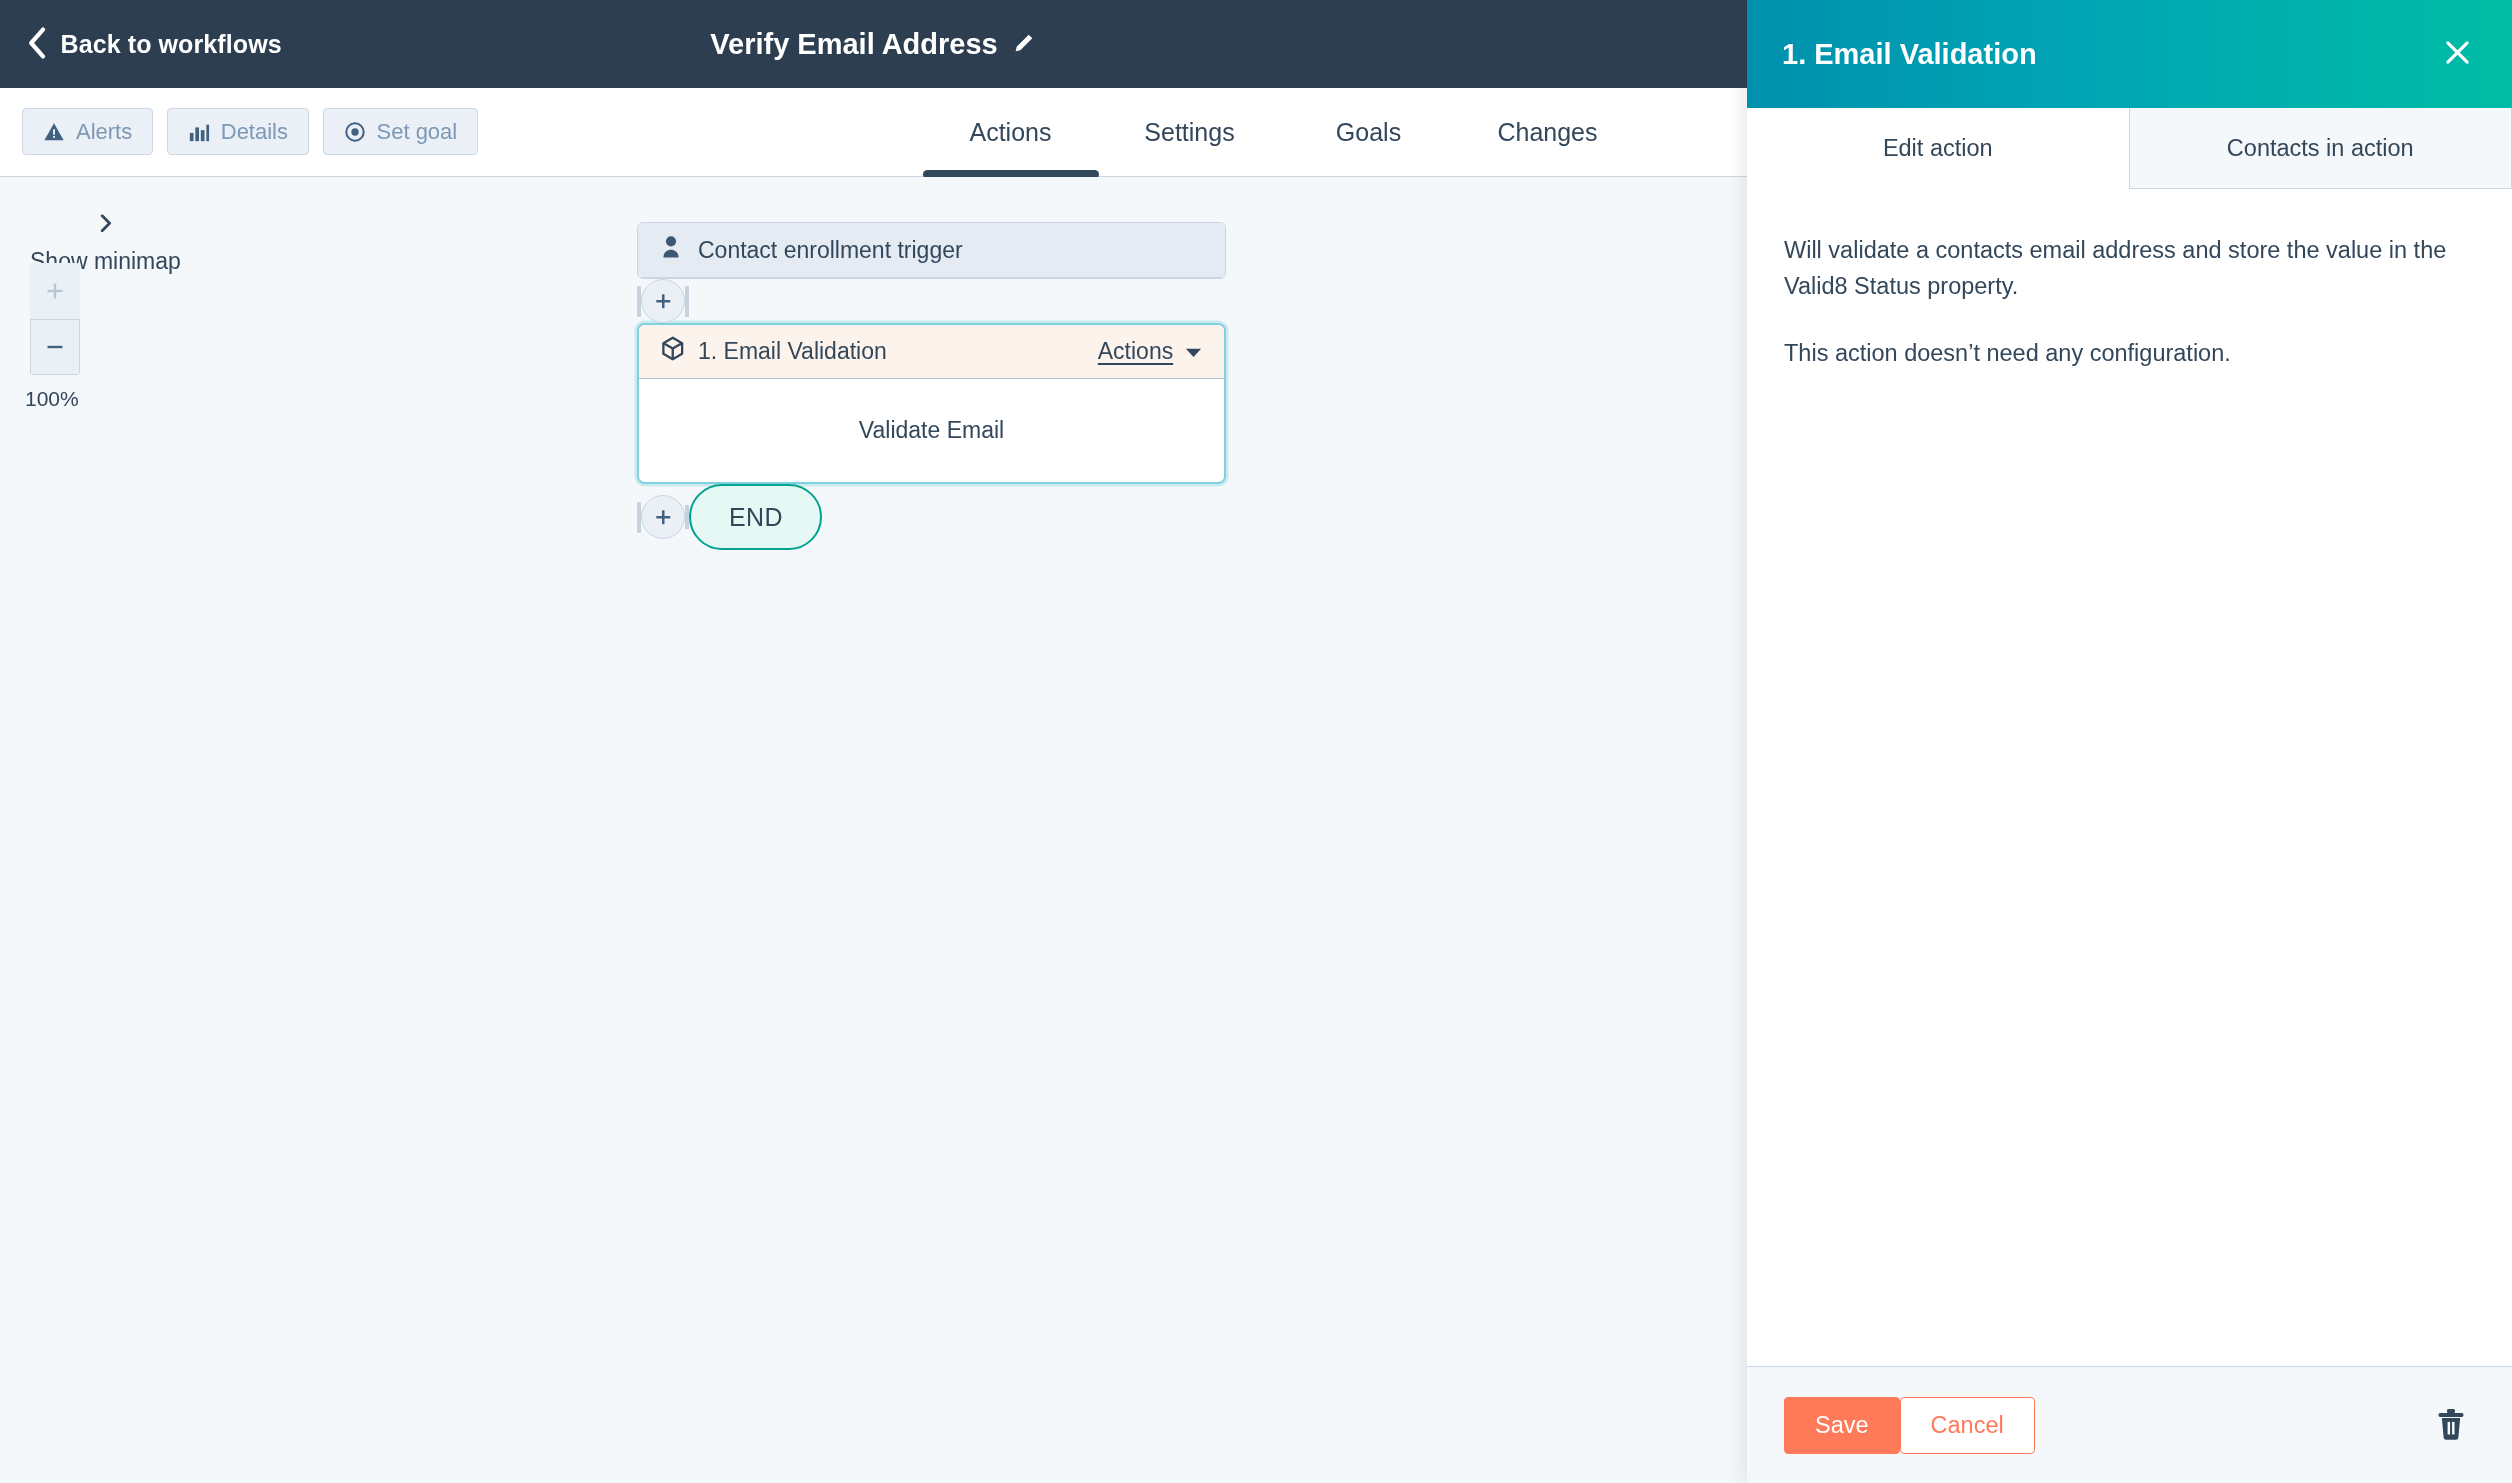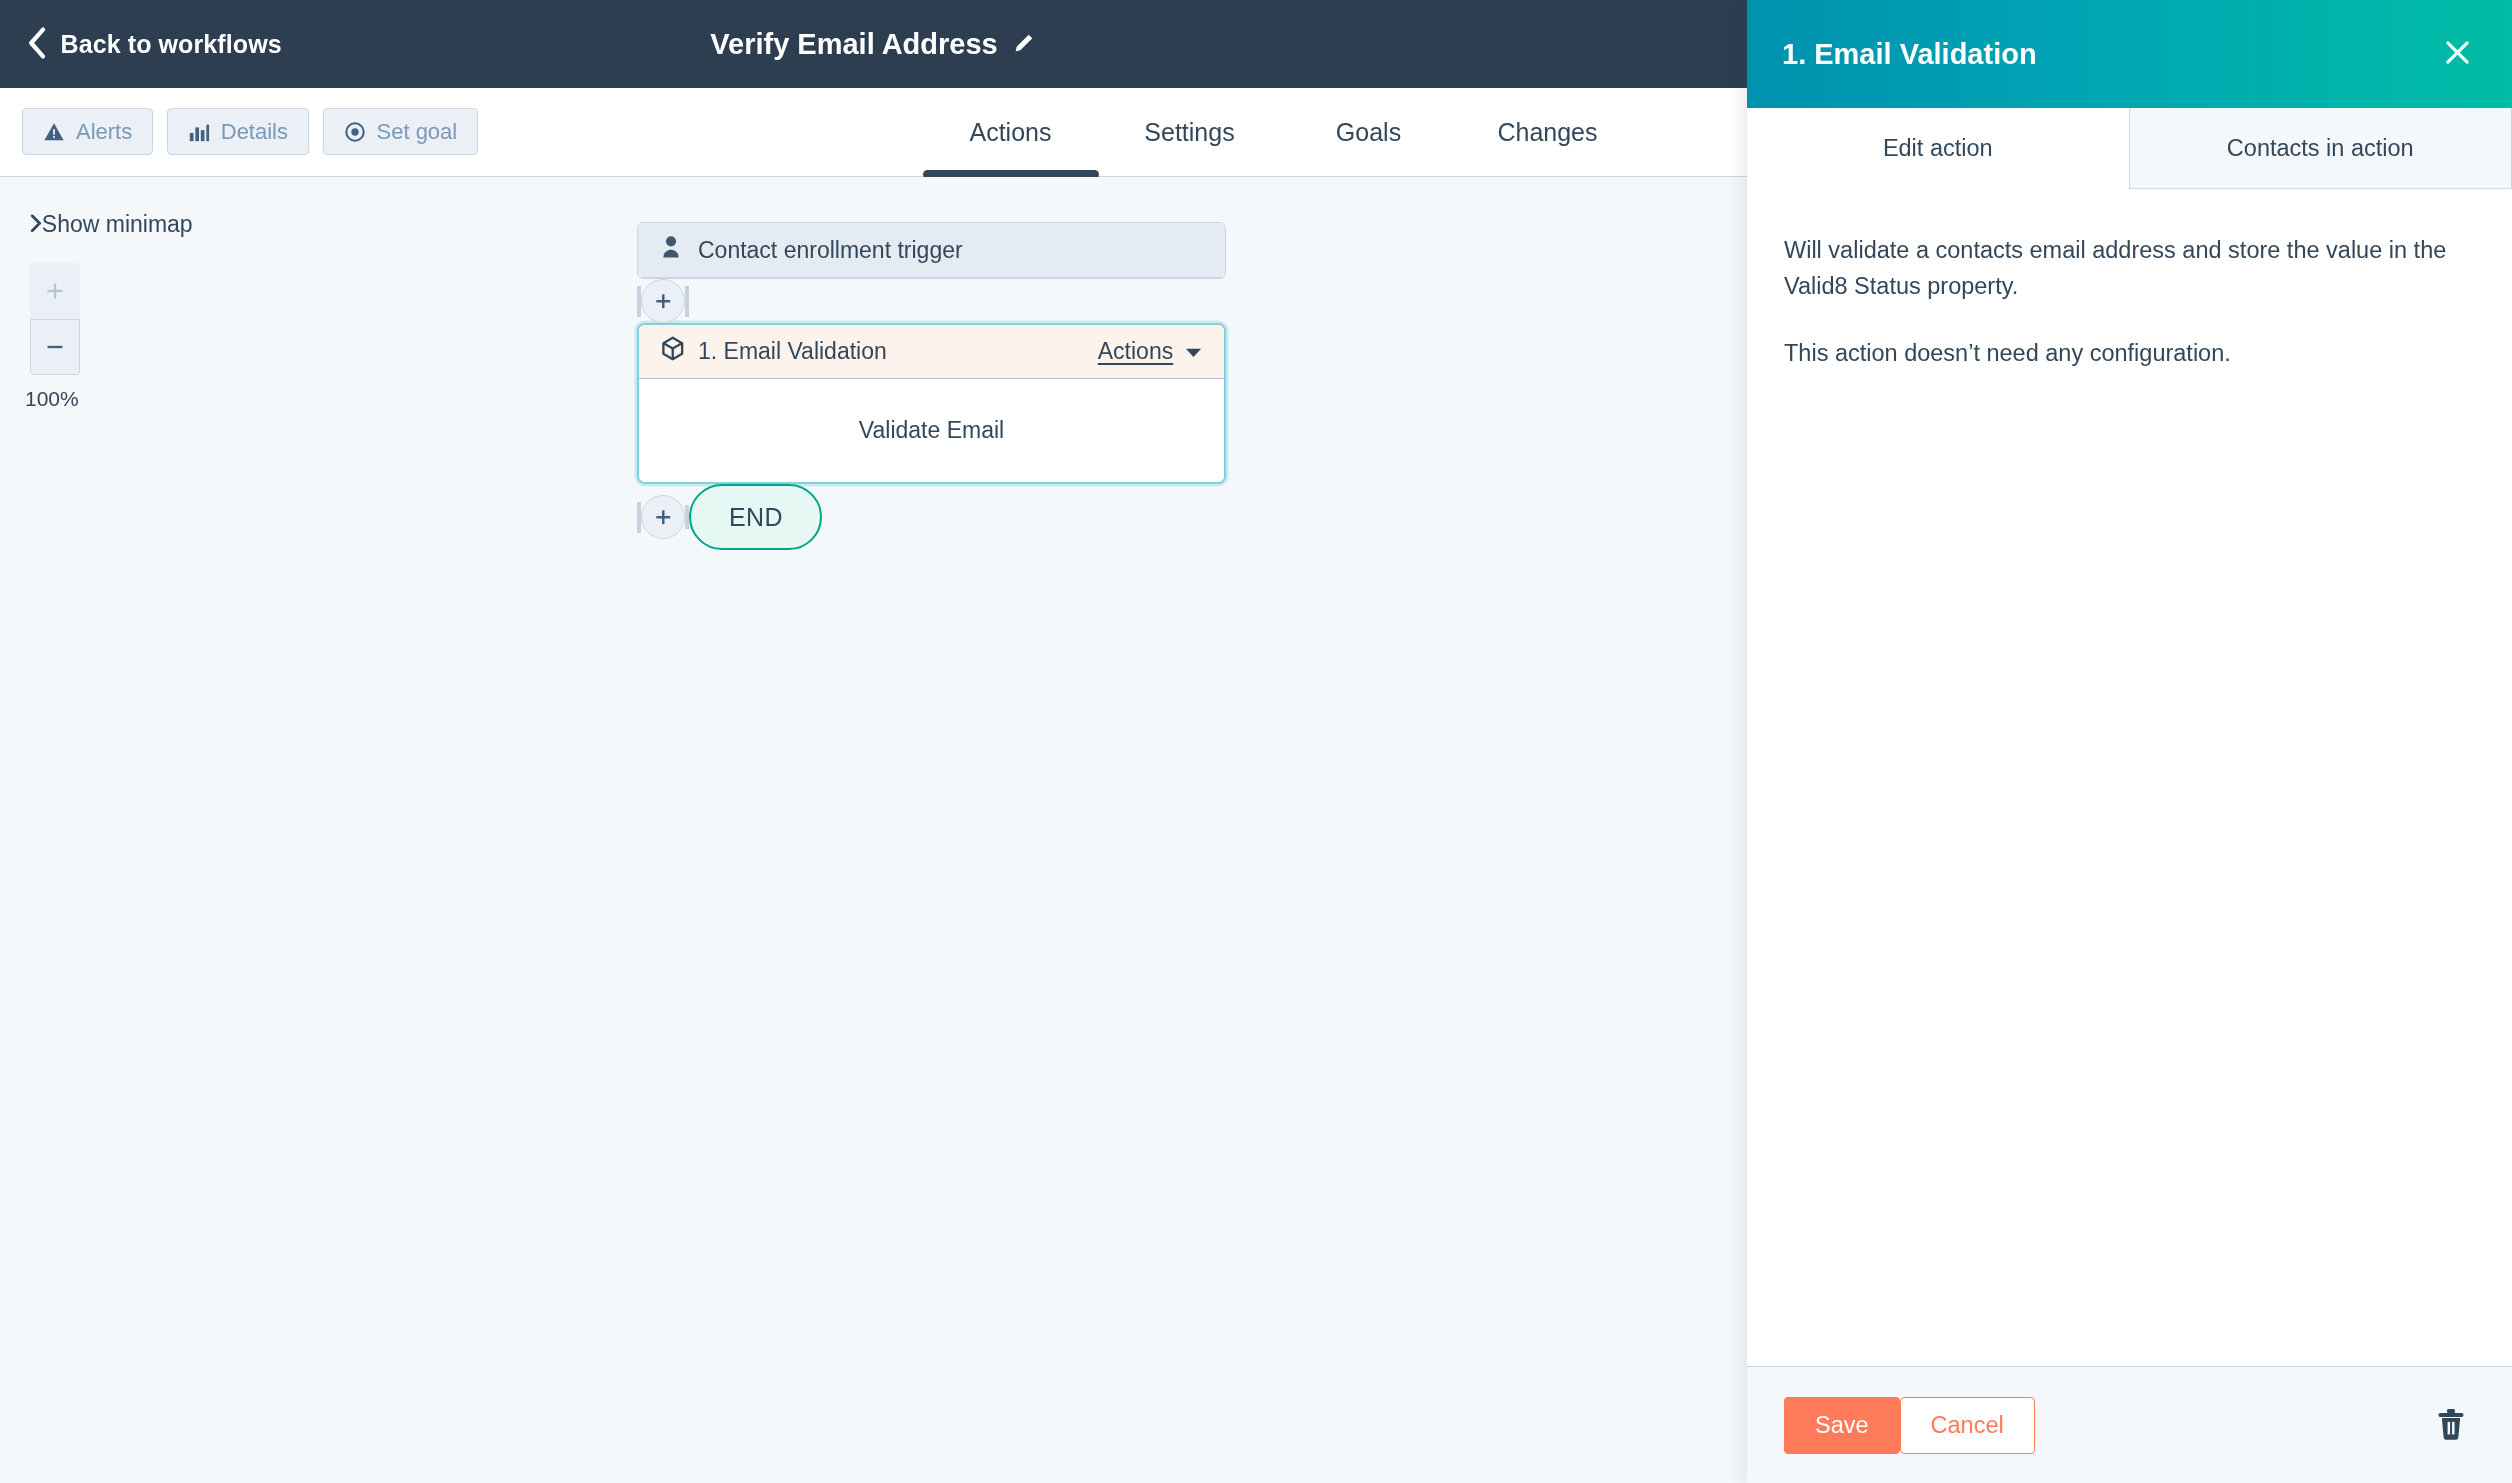"Show minimap" .minimap-toggle { flex-direction: none -> column; gap: none -> 10px }
